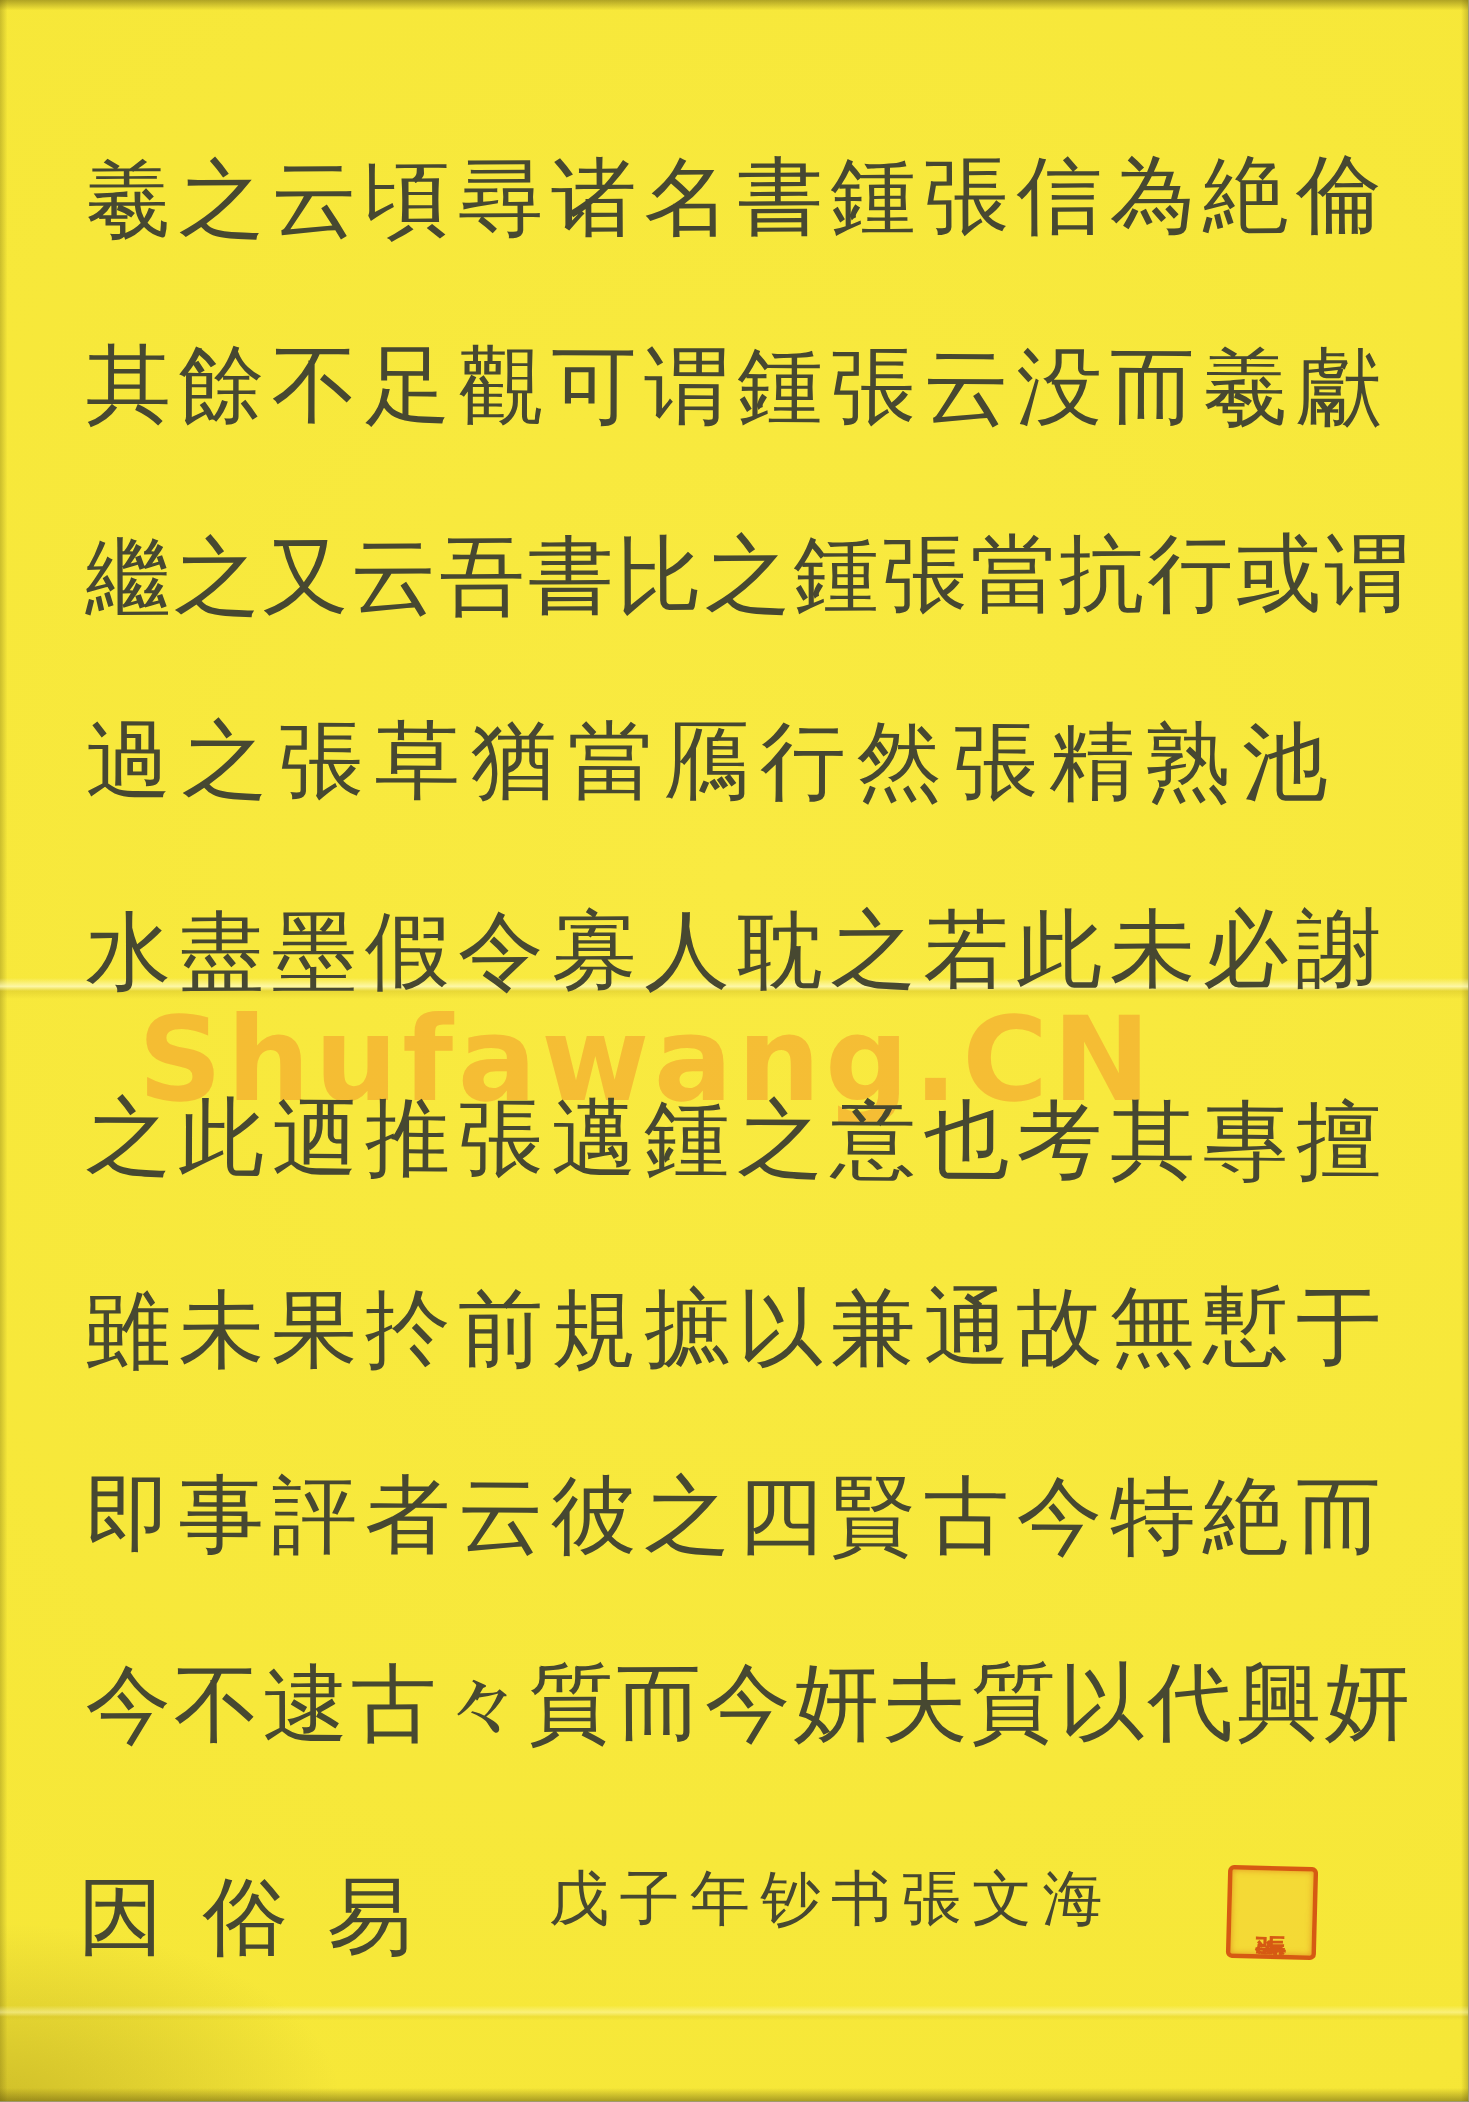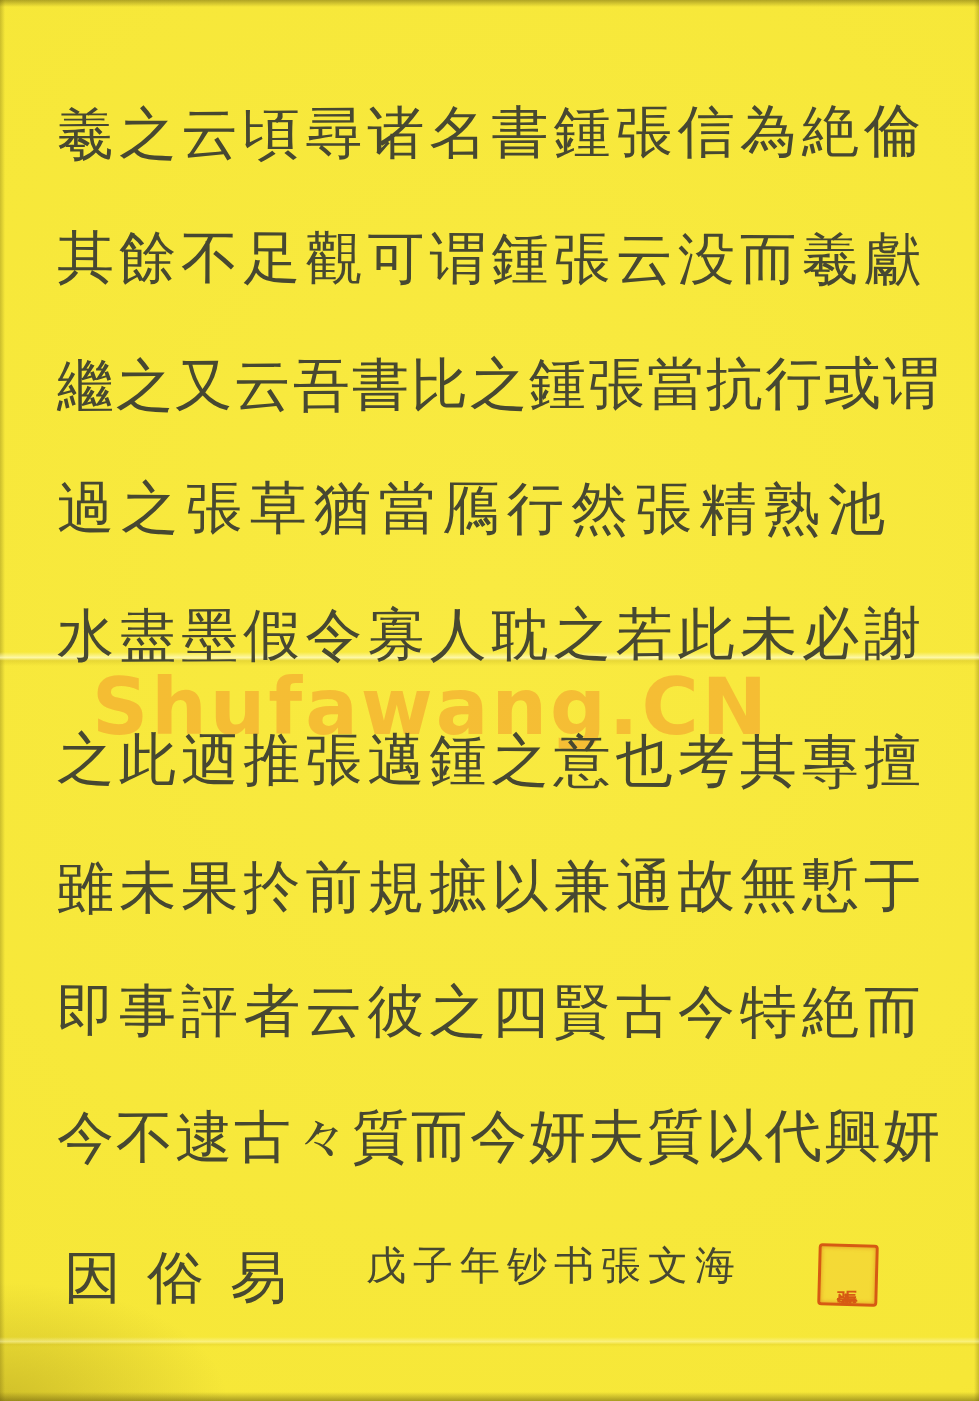"因俗易" .closing { left: 64px -> 52px }
